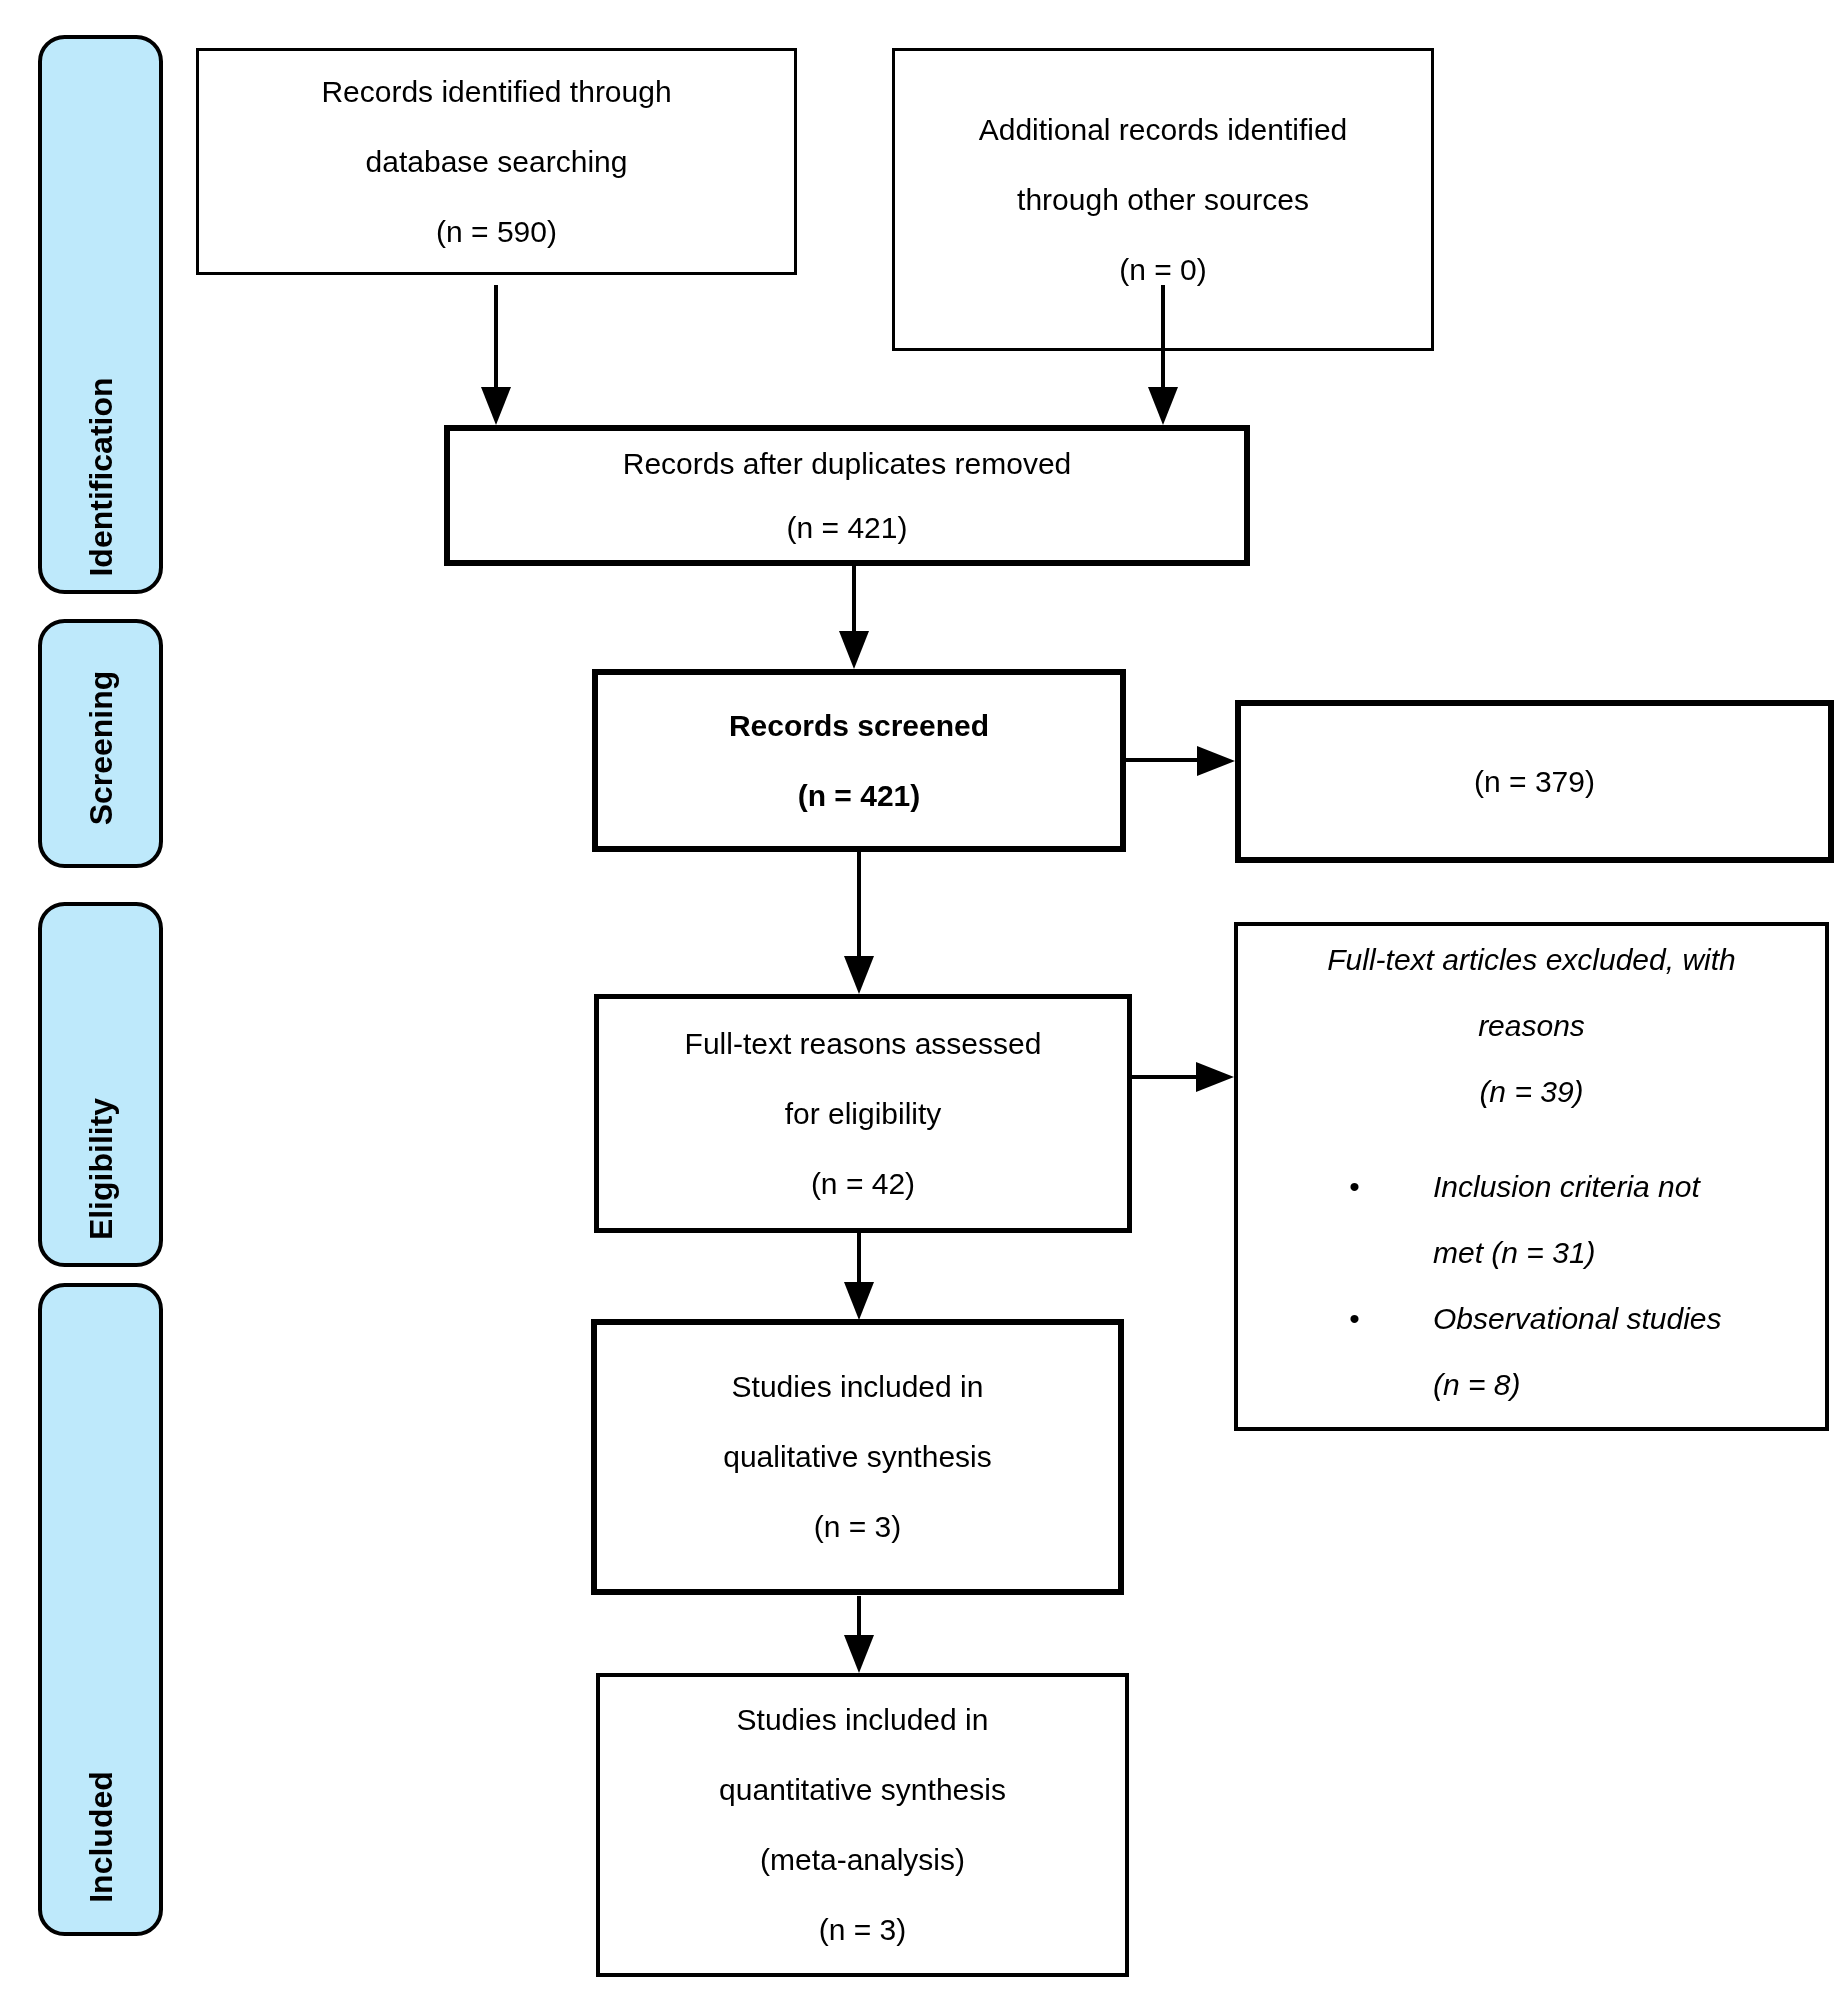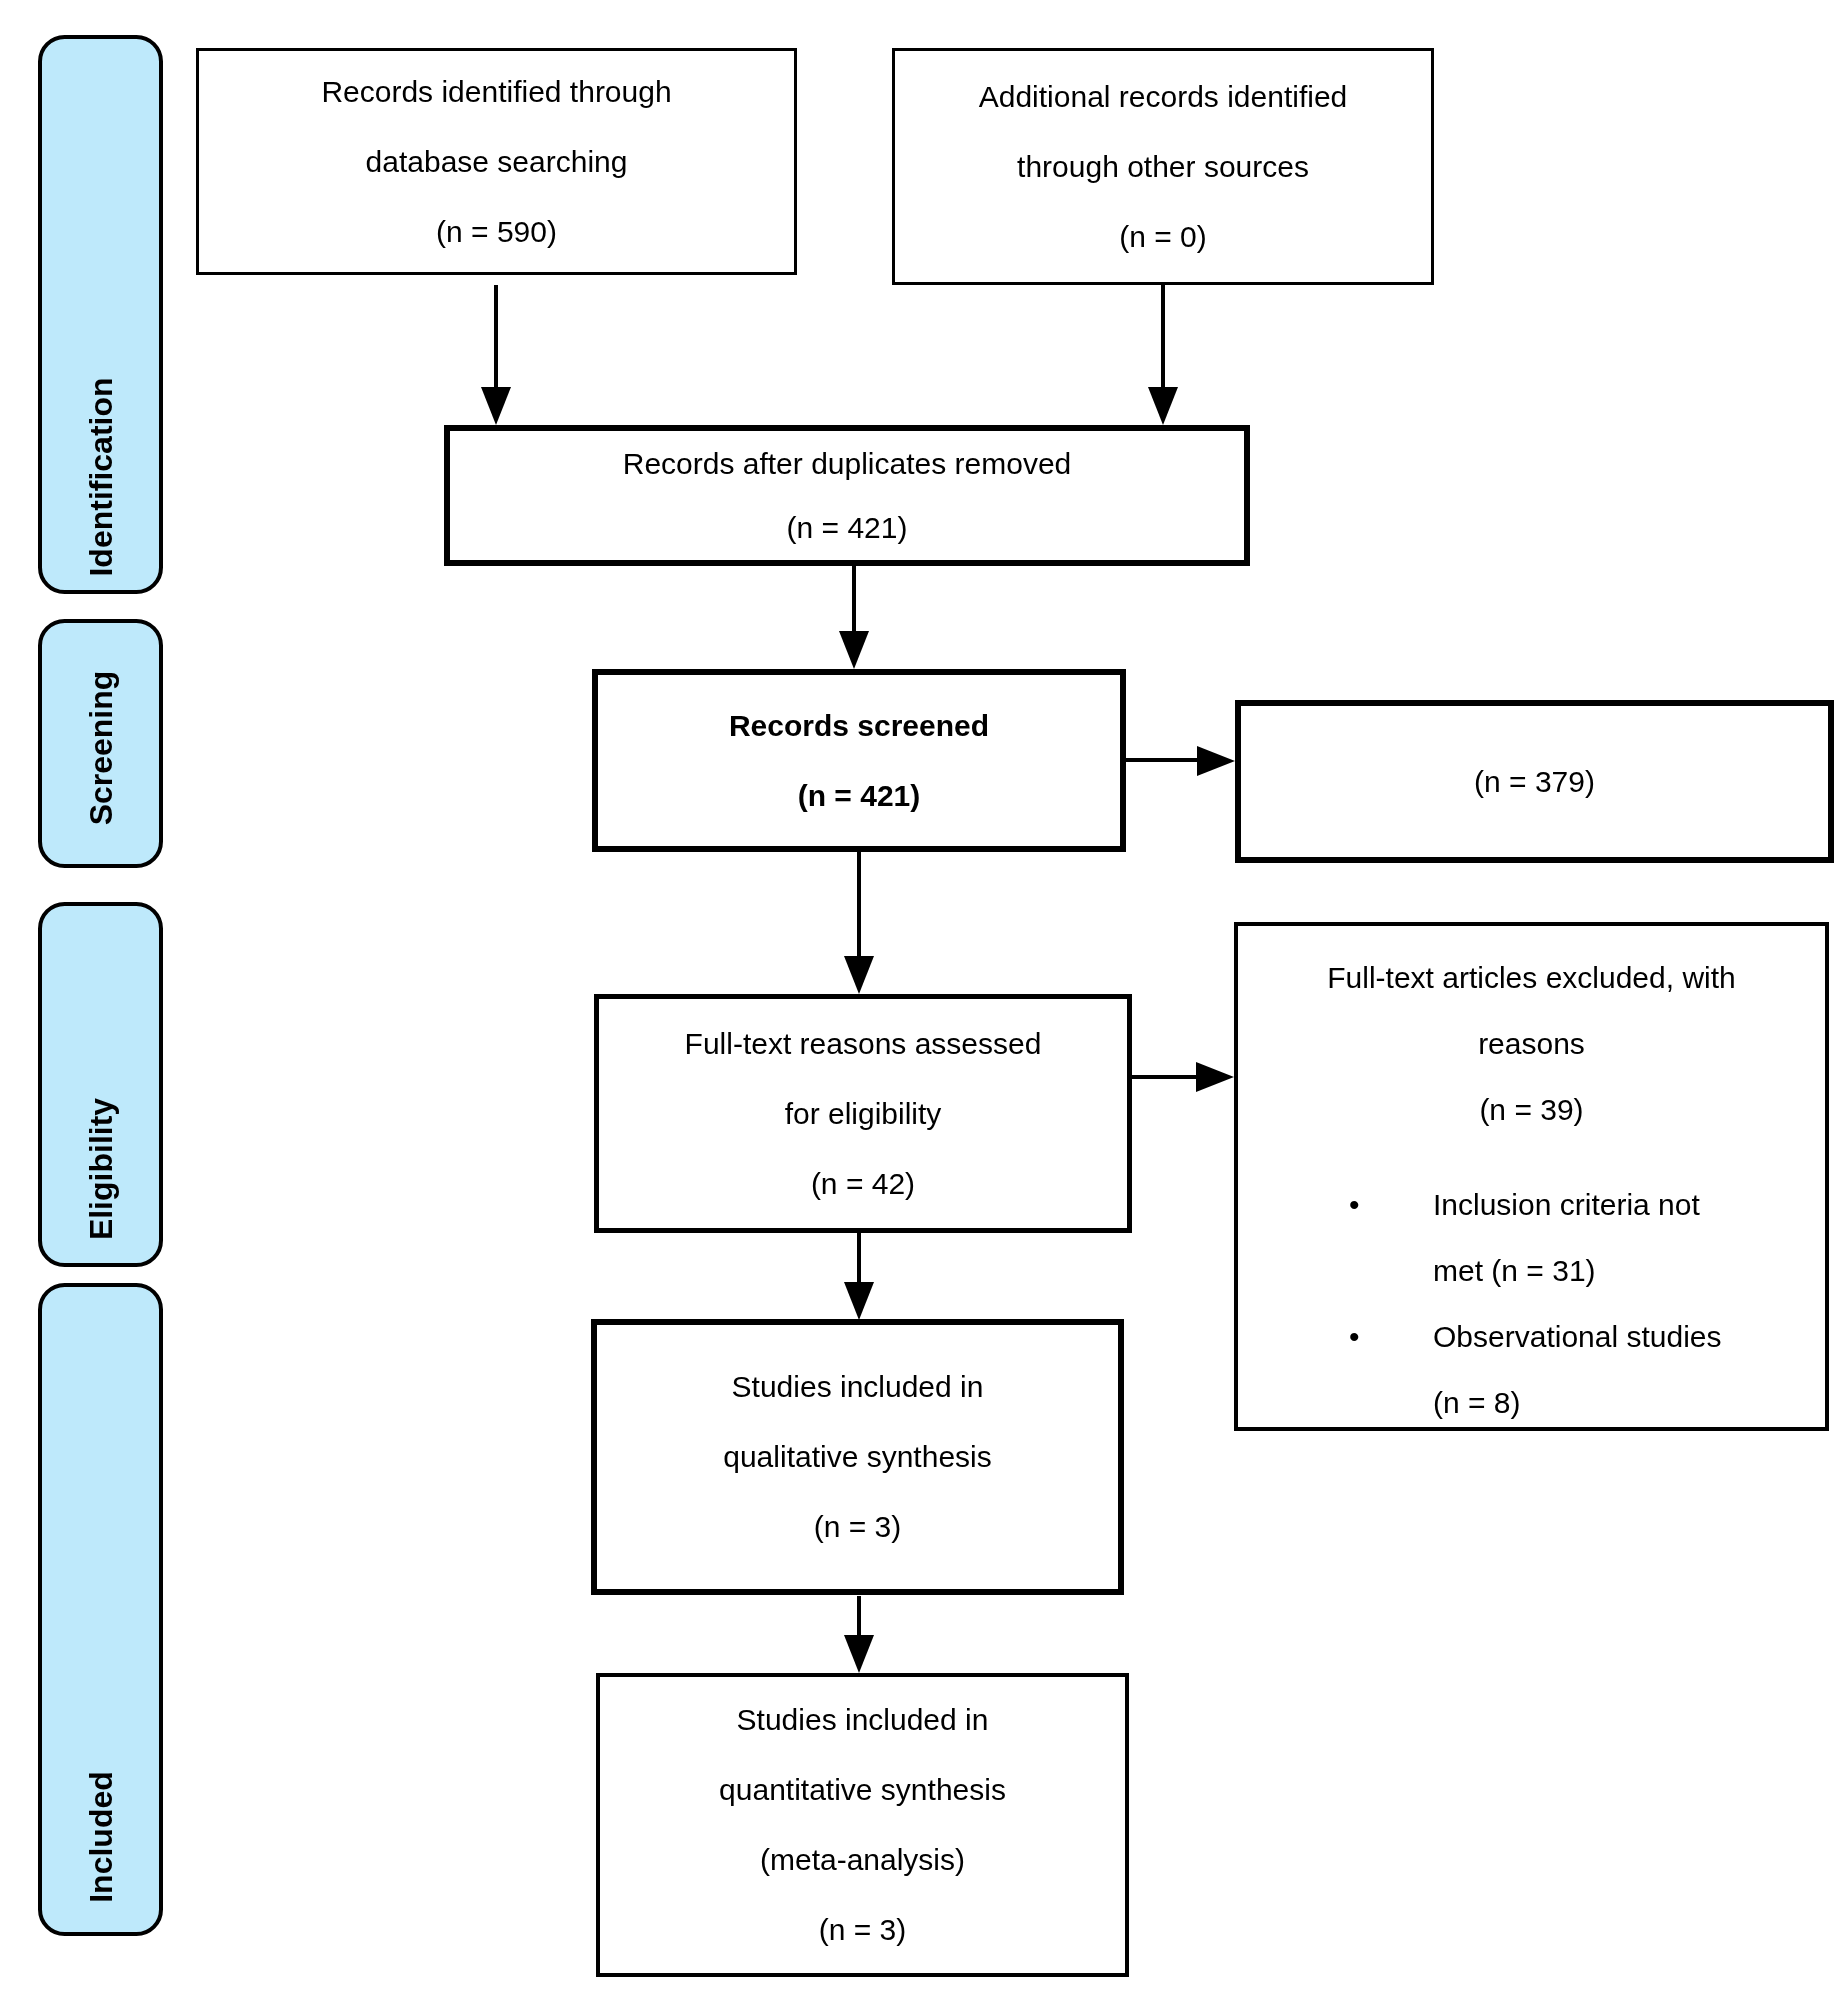"Additional records identified" #box-additional { height: 237px -> 303px }
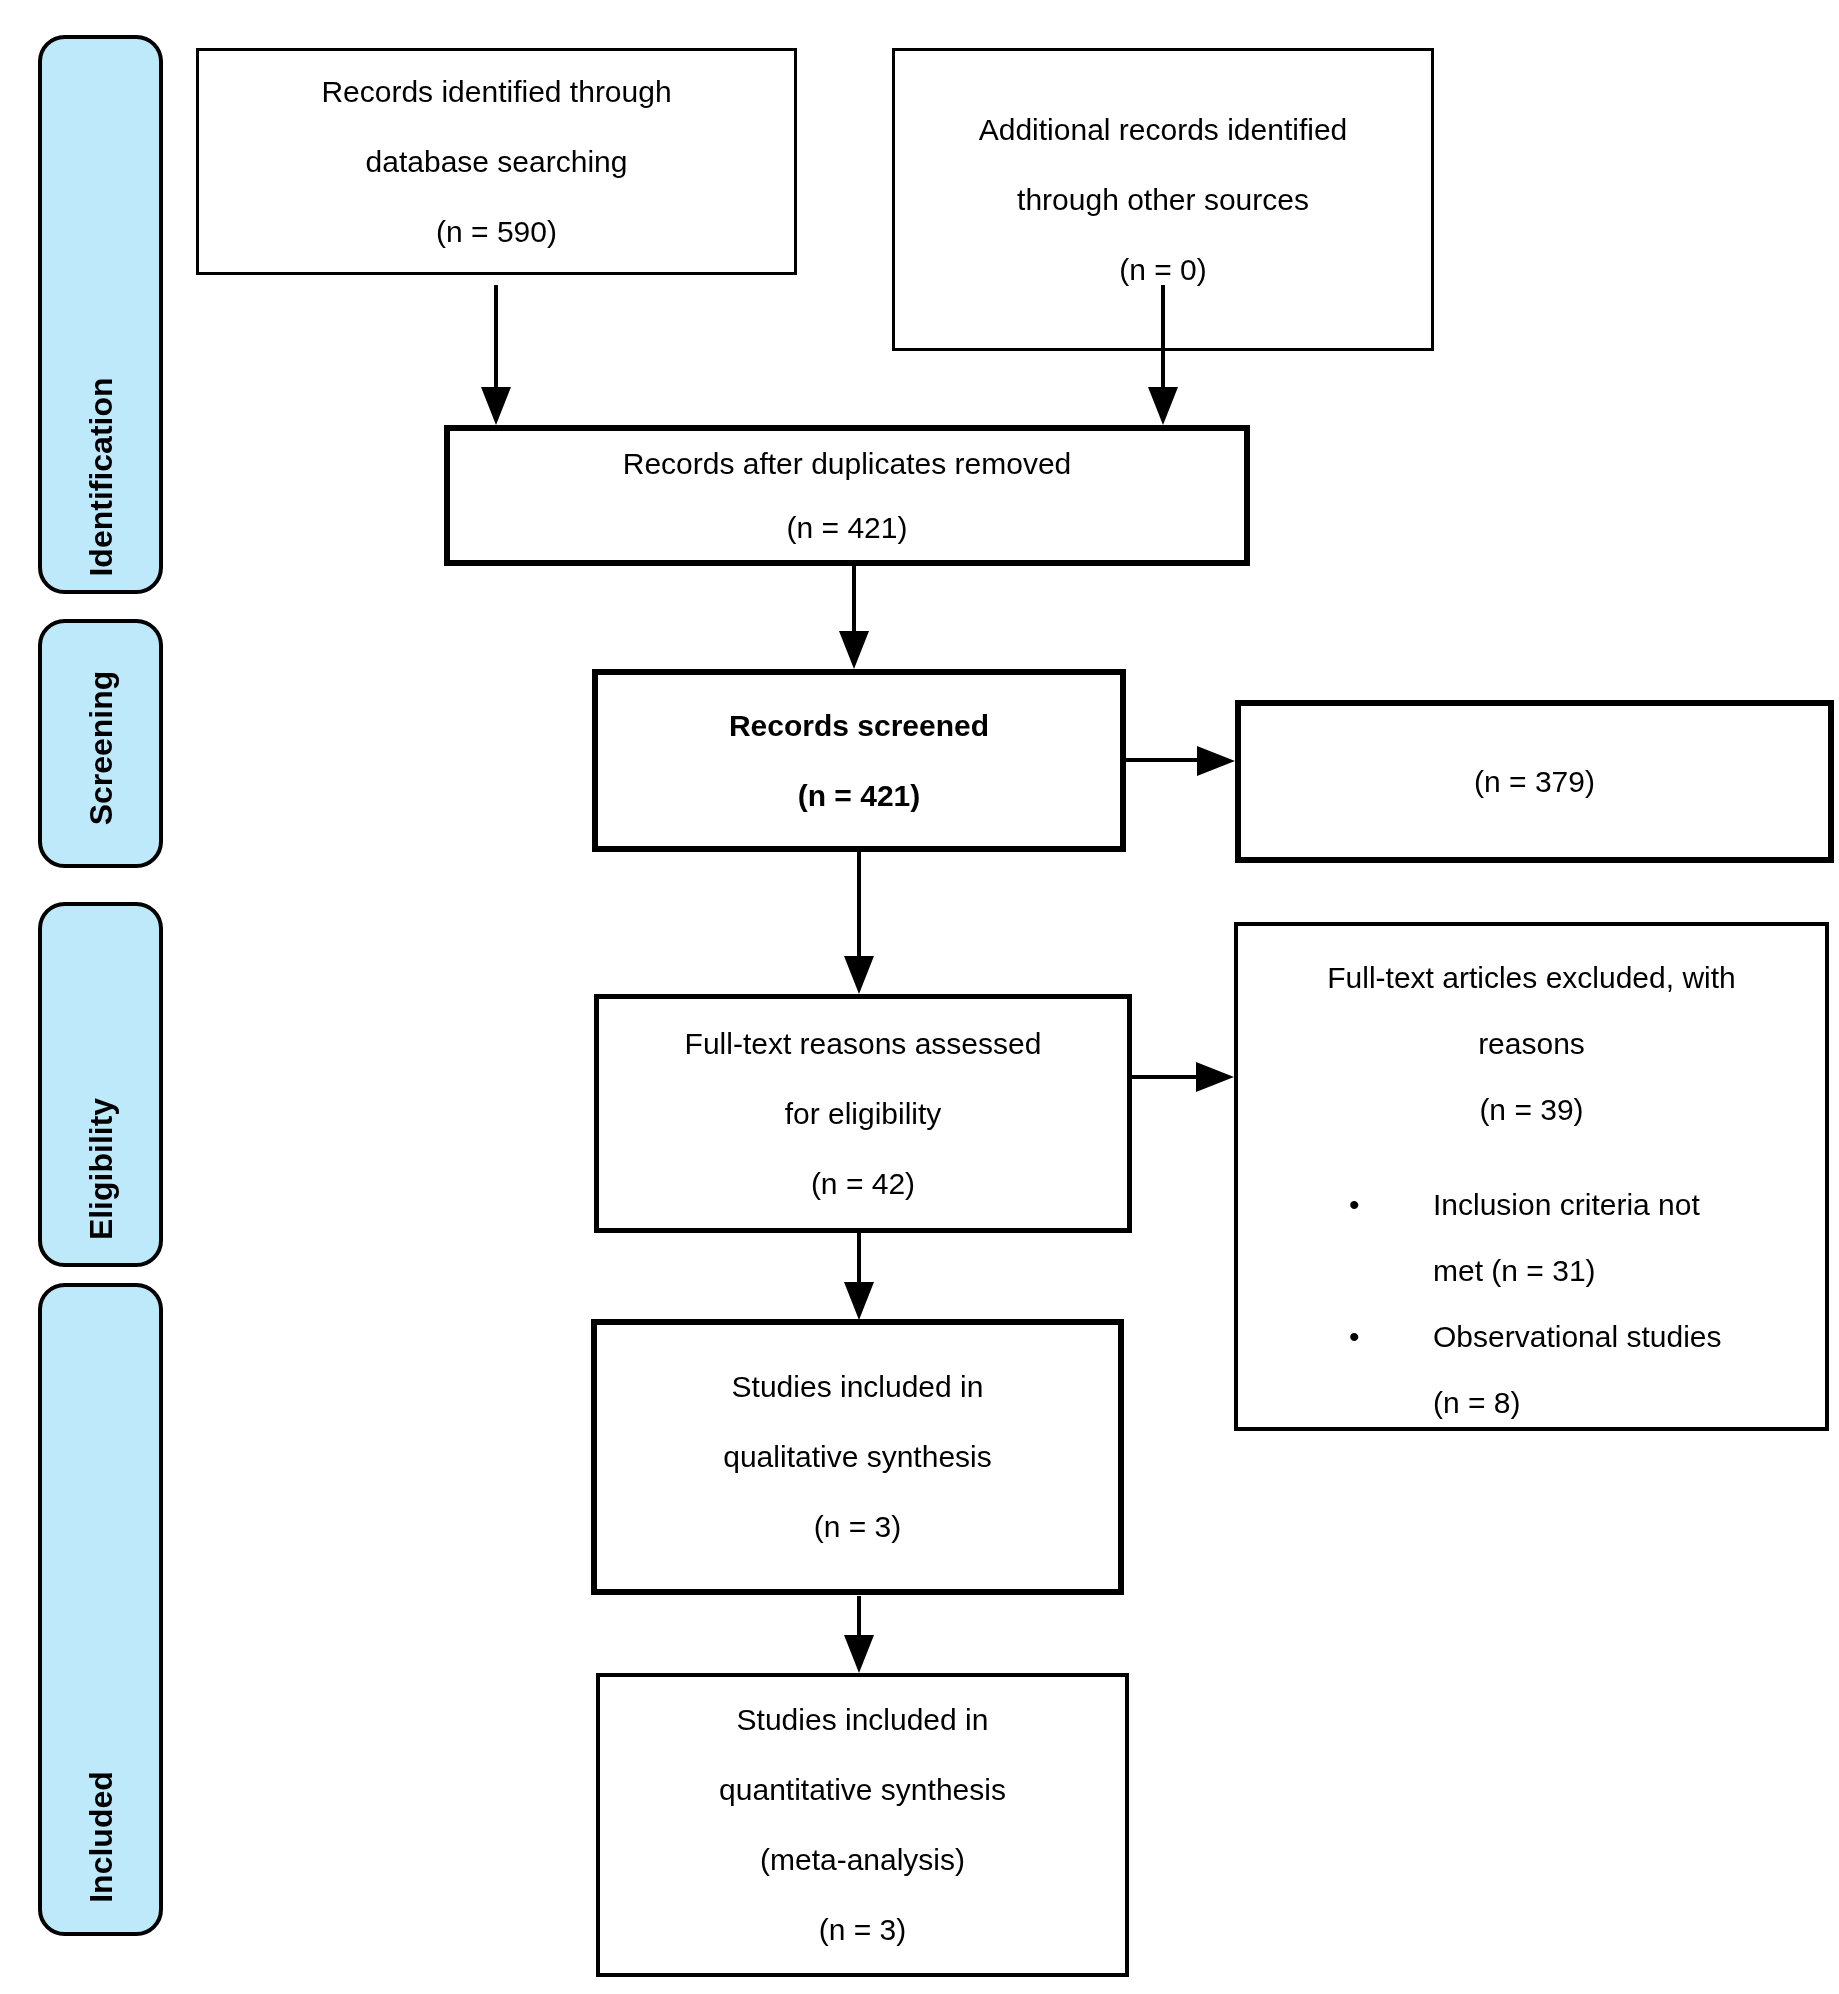"Full-text articles excluded, with" #box-reasons { font-style: none -> italic; padding-top: 19px -> 1px }
